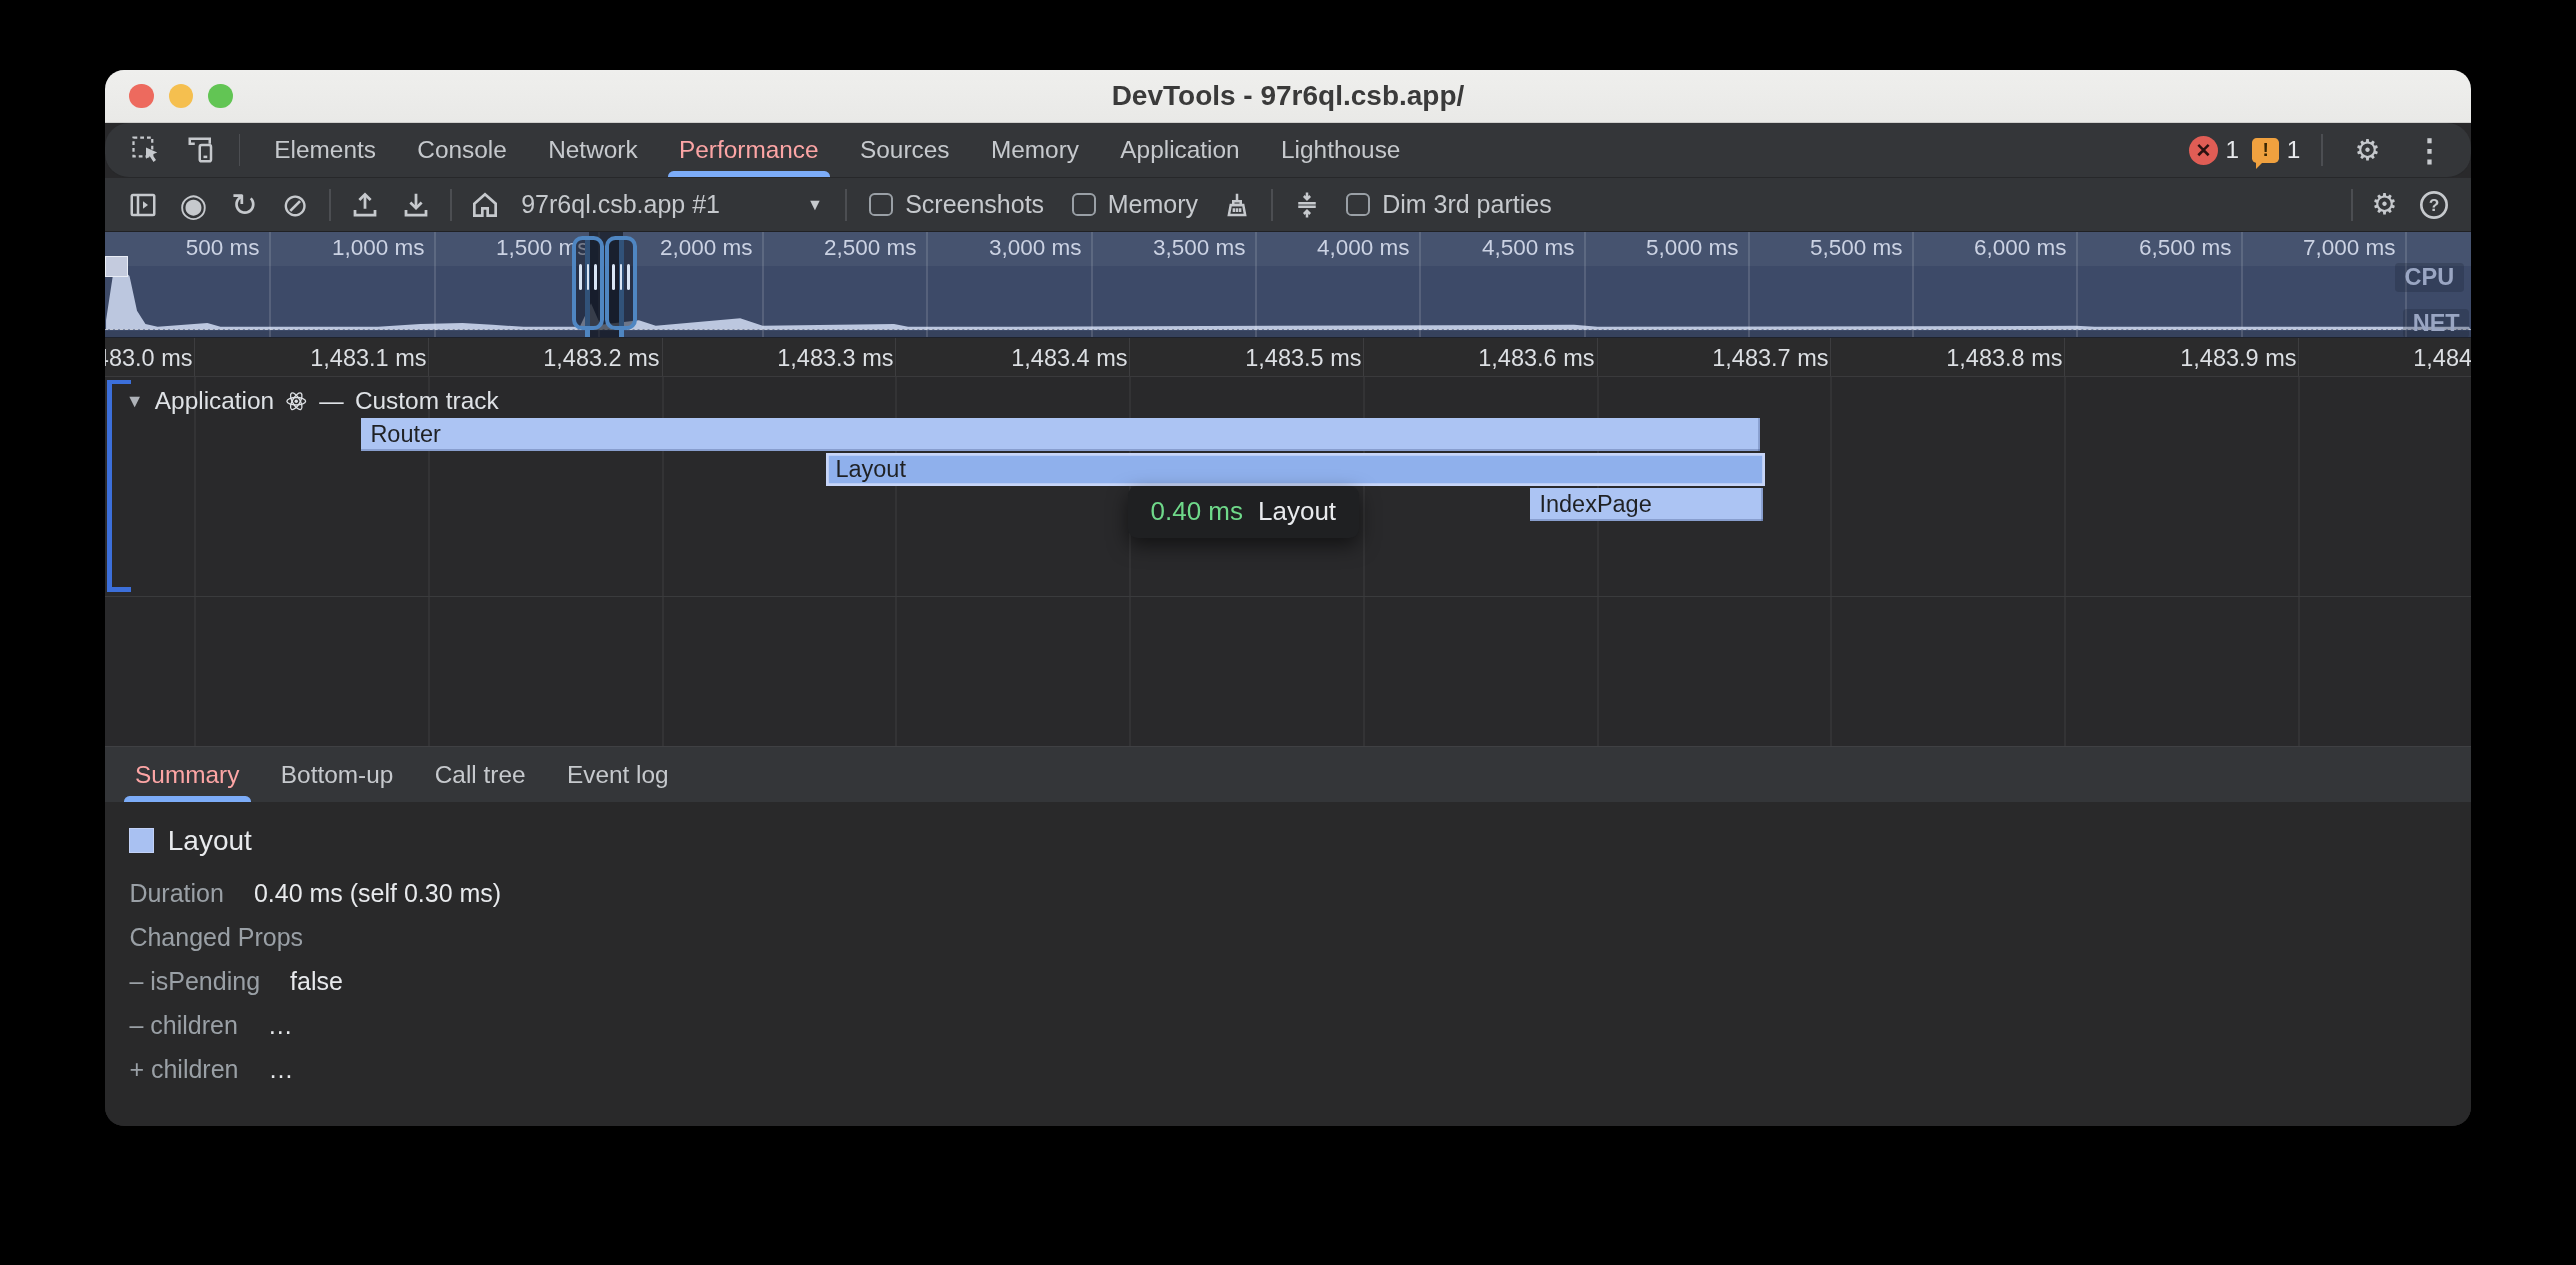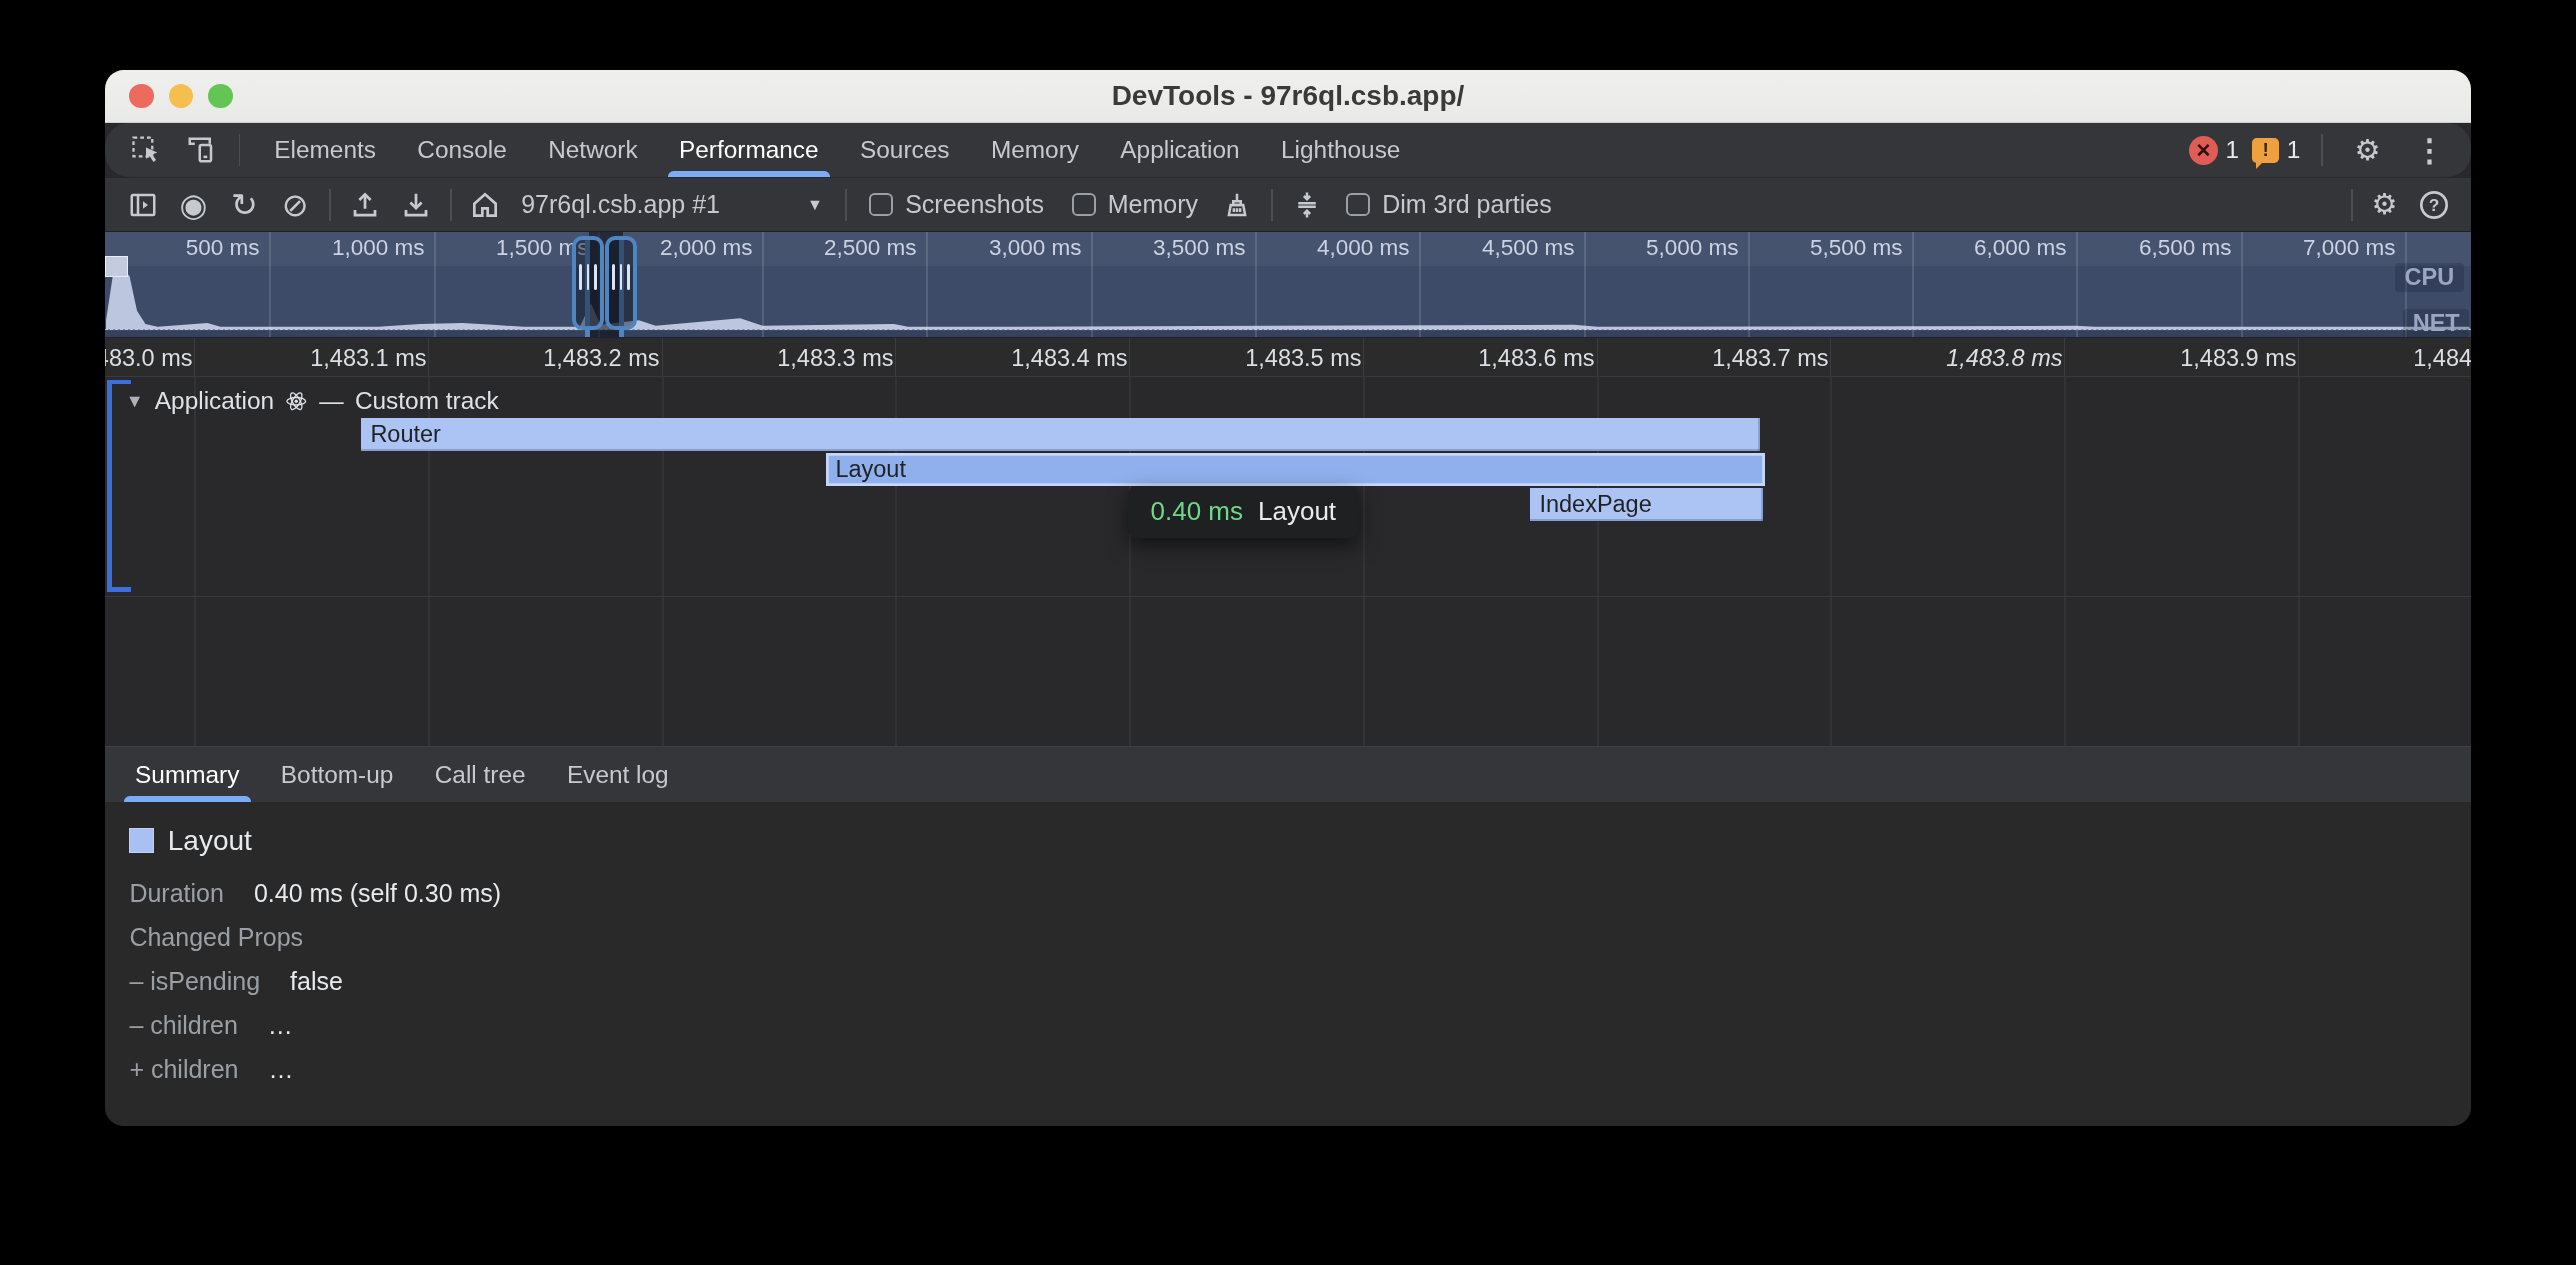"Performance" .tab.active { color: #ffffff -> #fca5a5 }
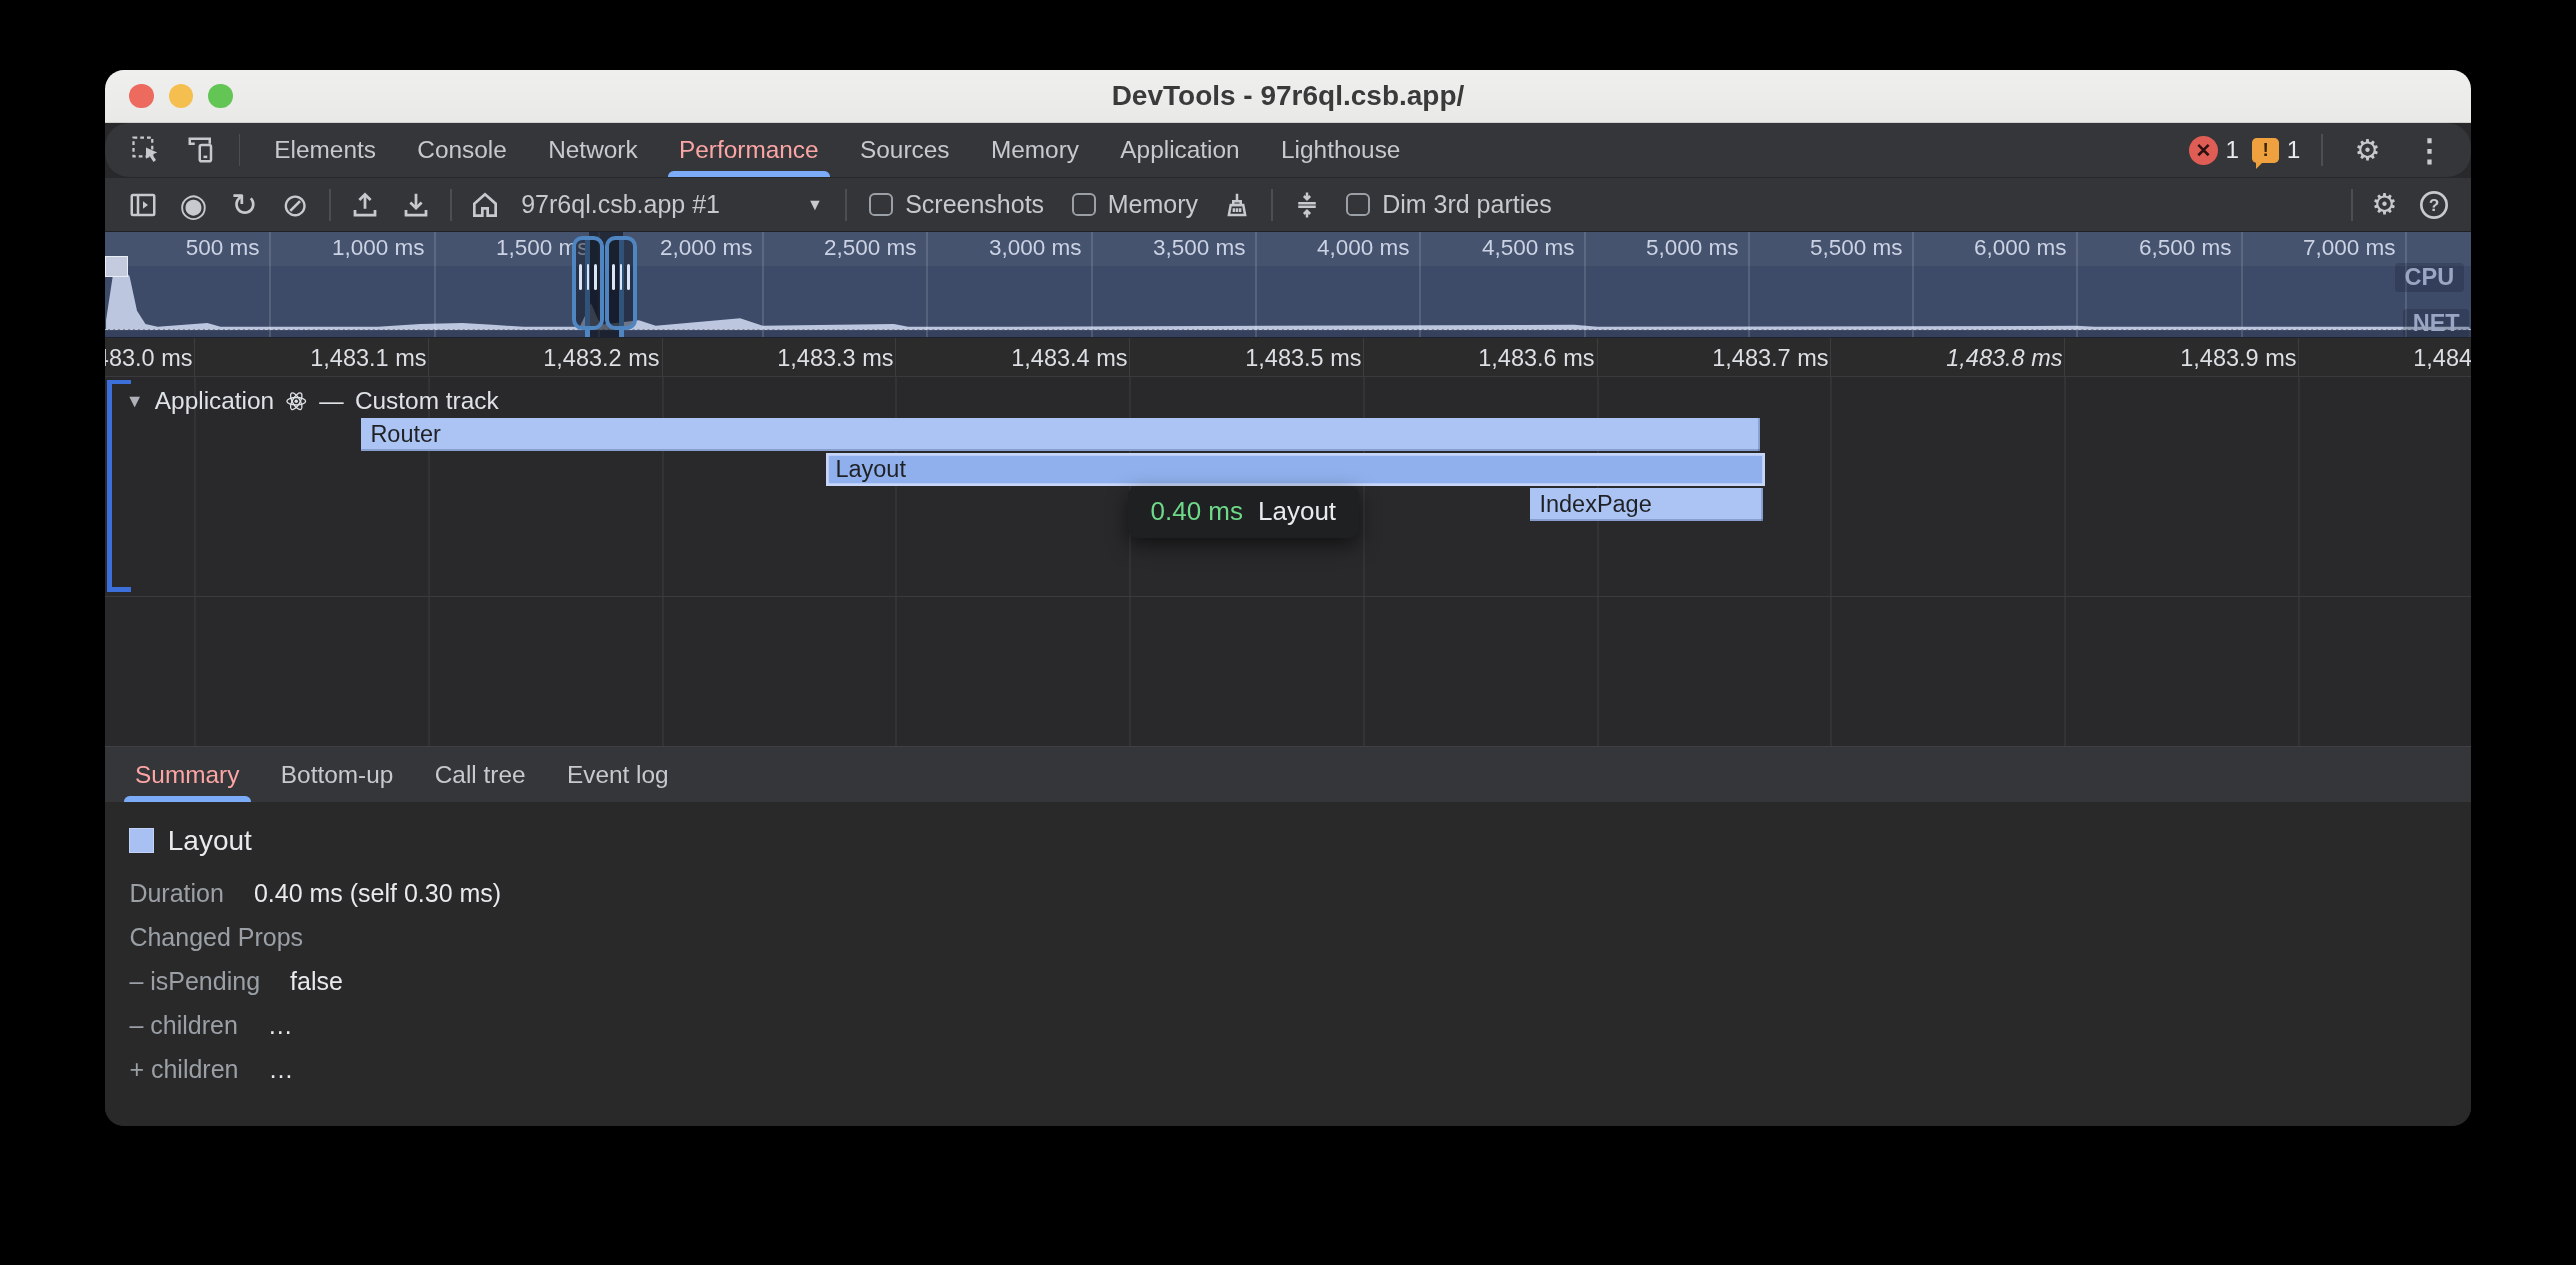"1,483.8 ms" div.r2-label { font-style: italic -> none }
